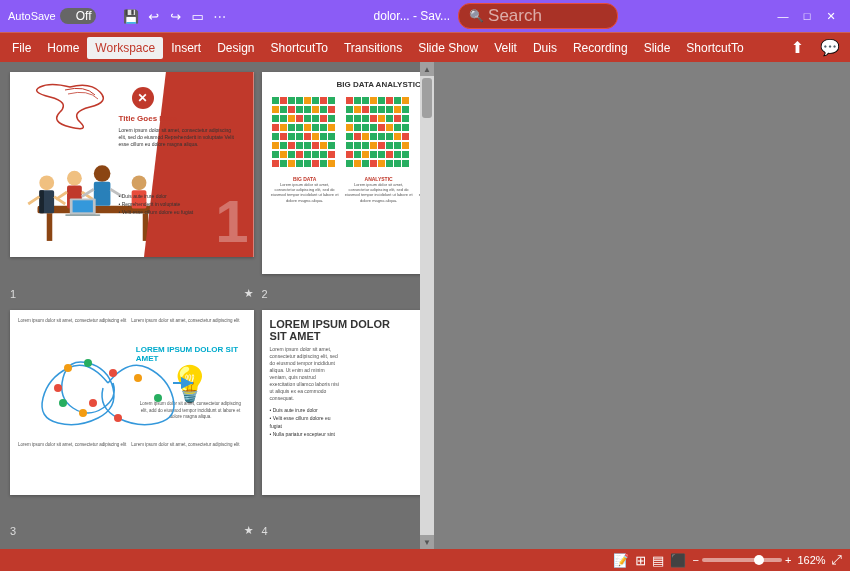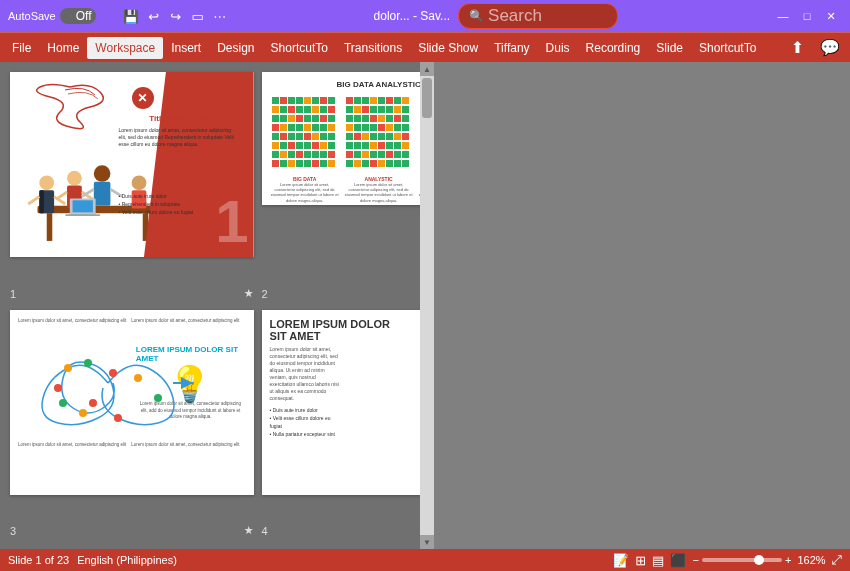"Tiffany" div.menu-item { text: Tiffany -> Velit }
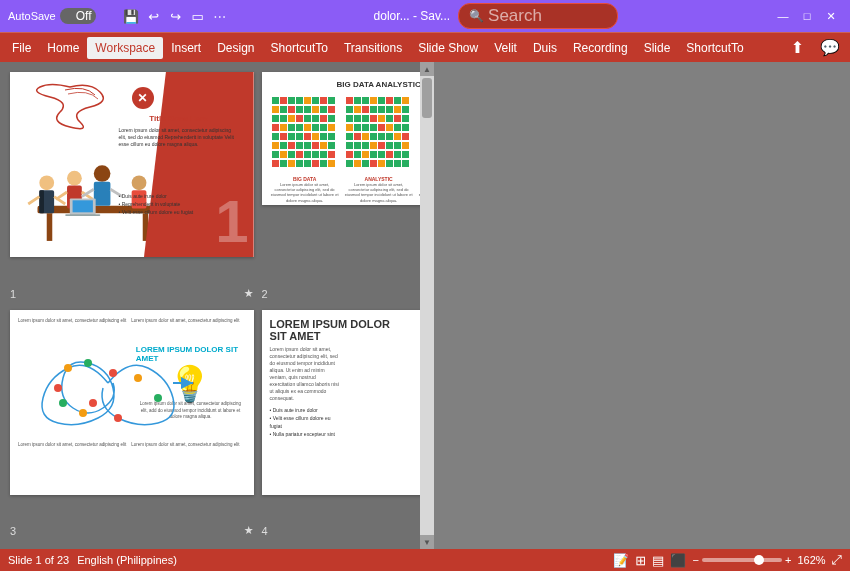"BIG DATA ANALYSTIC" #slide2 { height: 133px -> 202px }
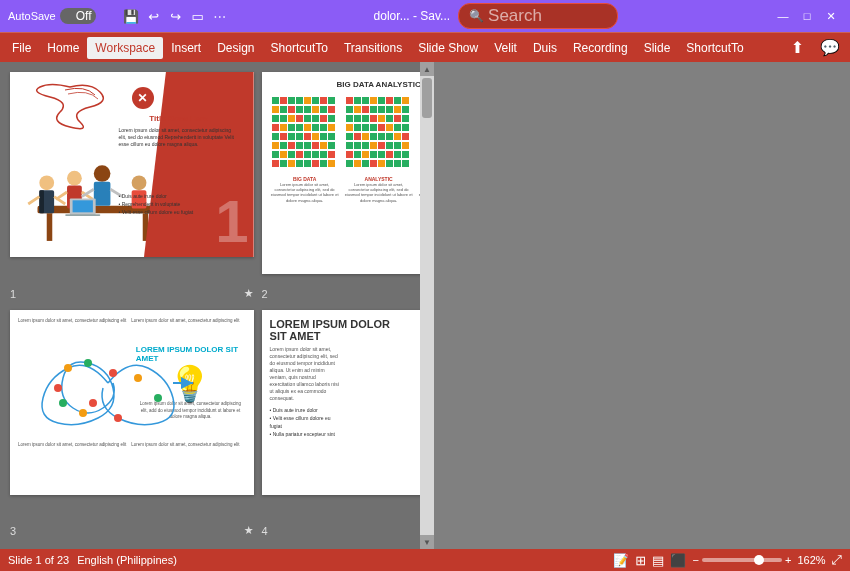"Title Goes Here" .s1-title { text-align: center -> left }
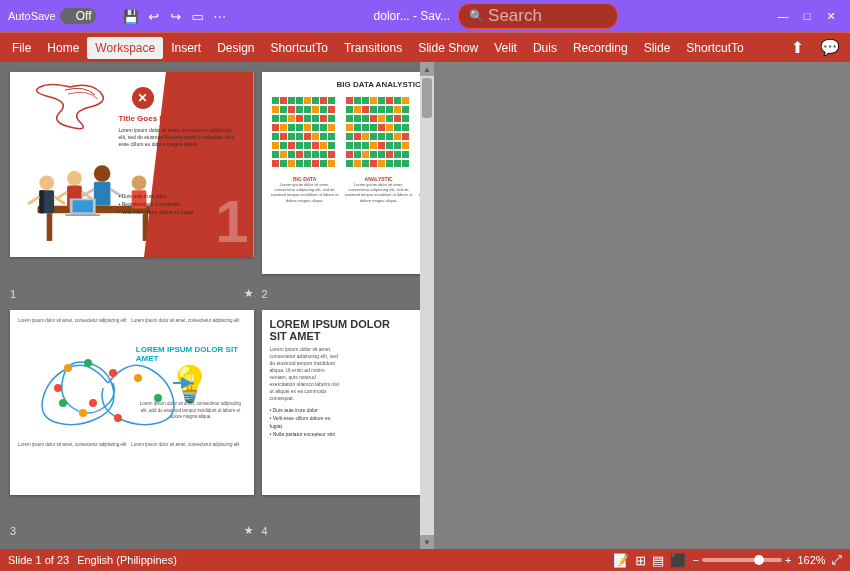"Slide 1 of 23" div { html: <div> <span>Slide 1 of 23</span> <span>English (Philippines)</span> </div> -> none }
